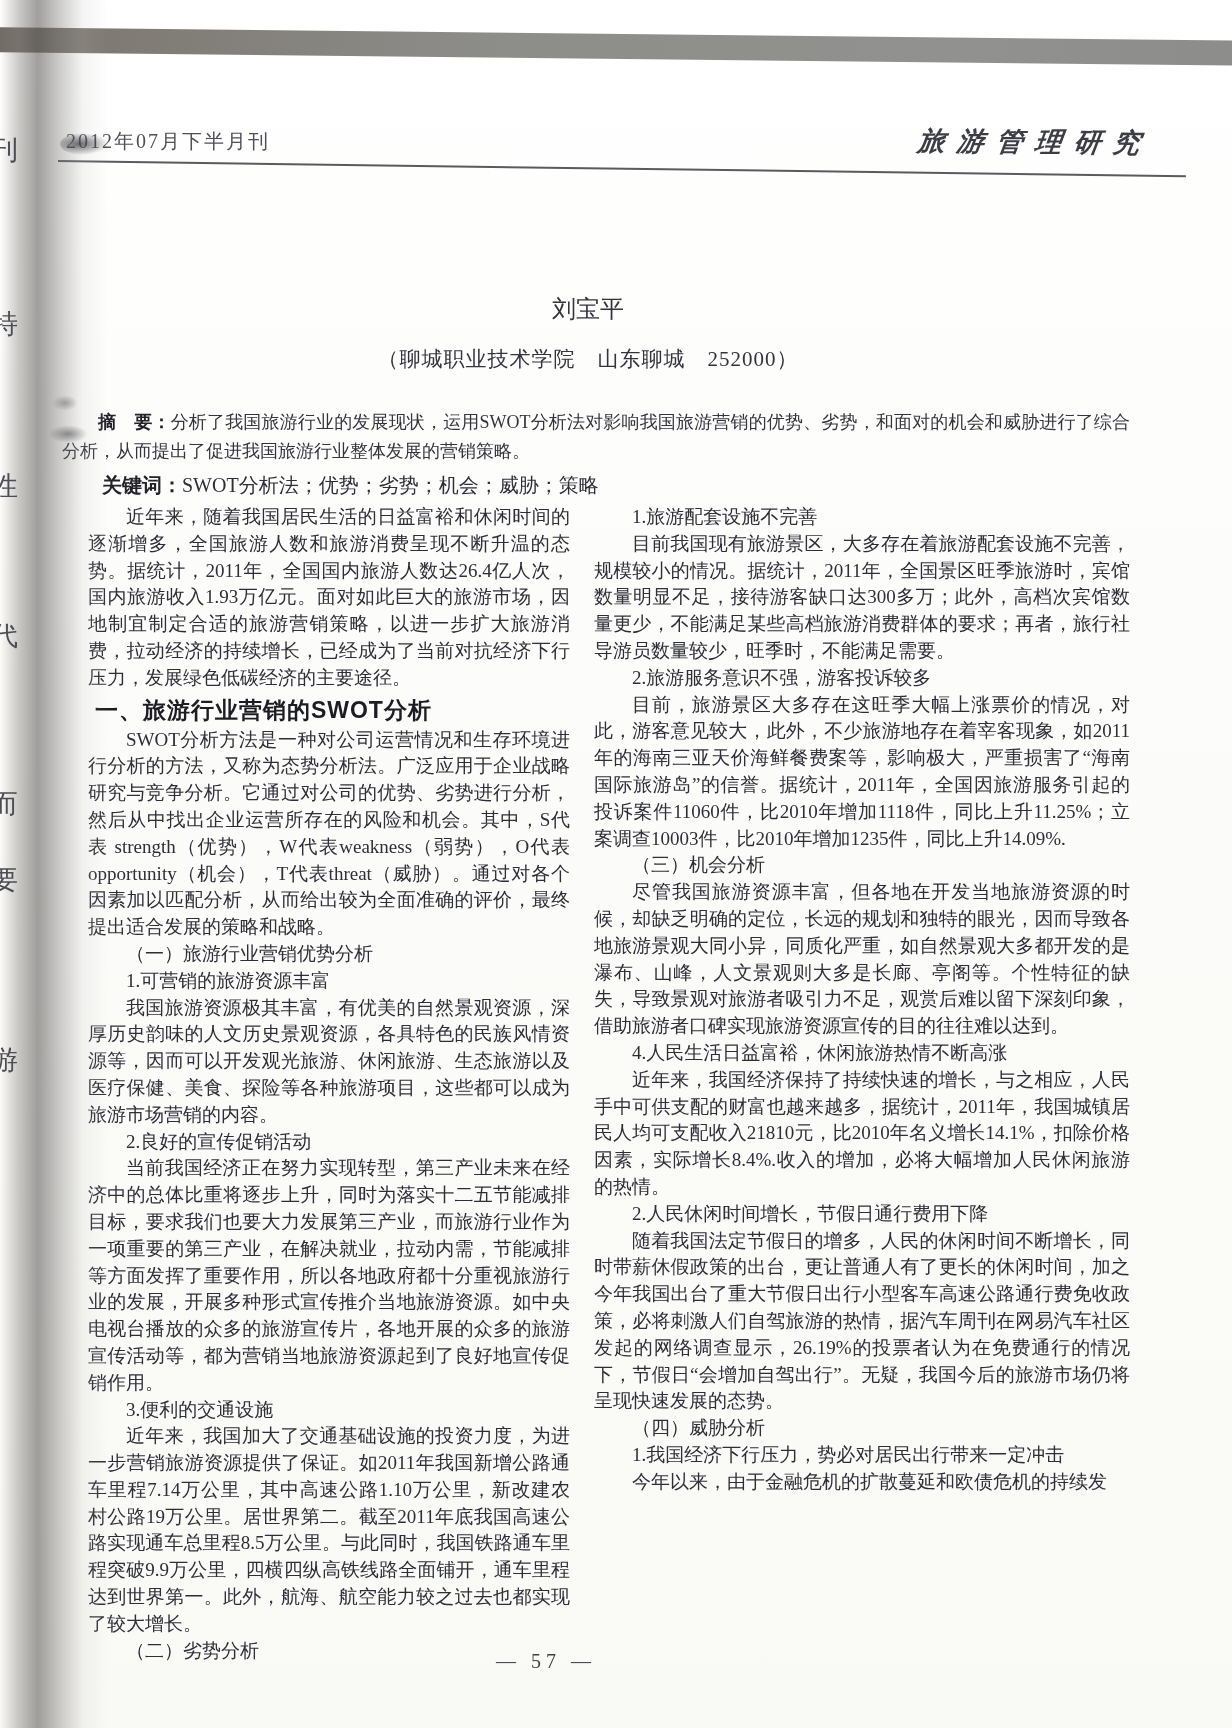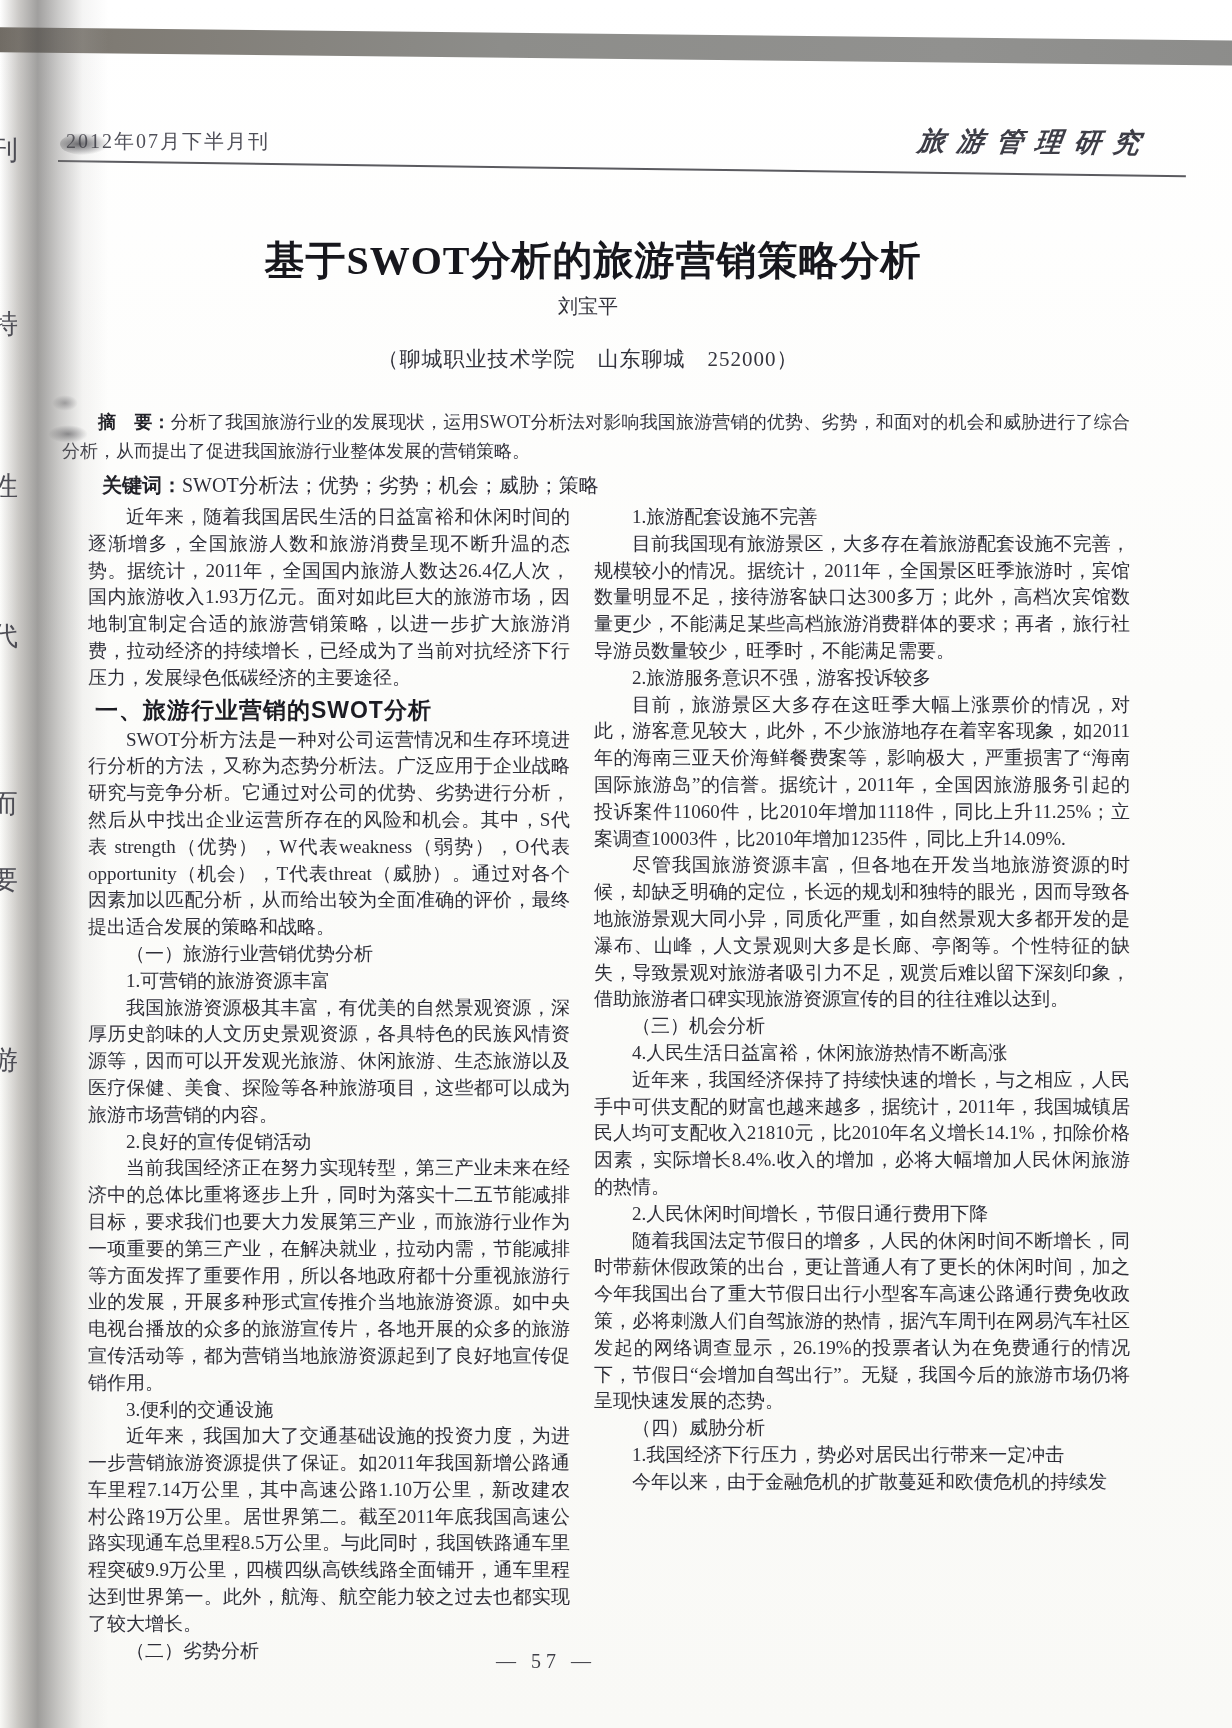"基于SWOT分析的旅游营销策略分析" h1.title { html: <h1>基于SWOT分析的旅游营销策略分析</h1> -> none }
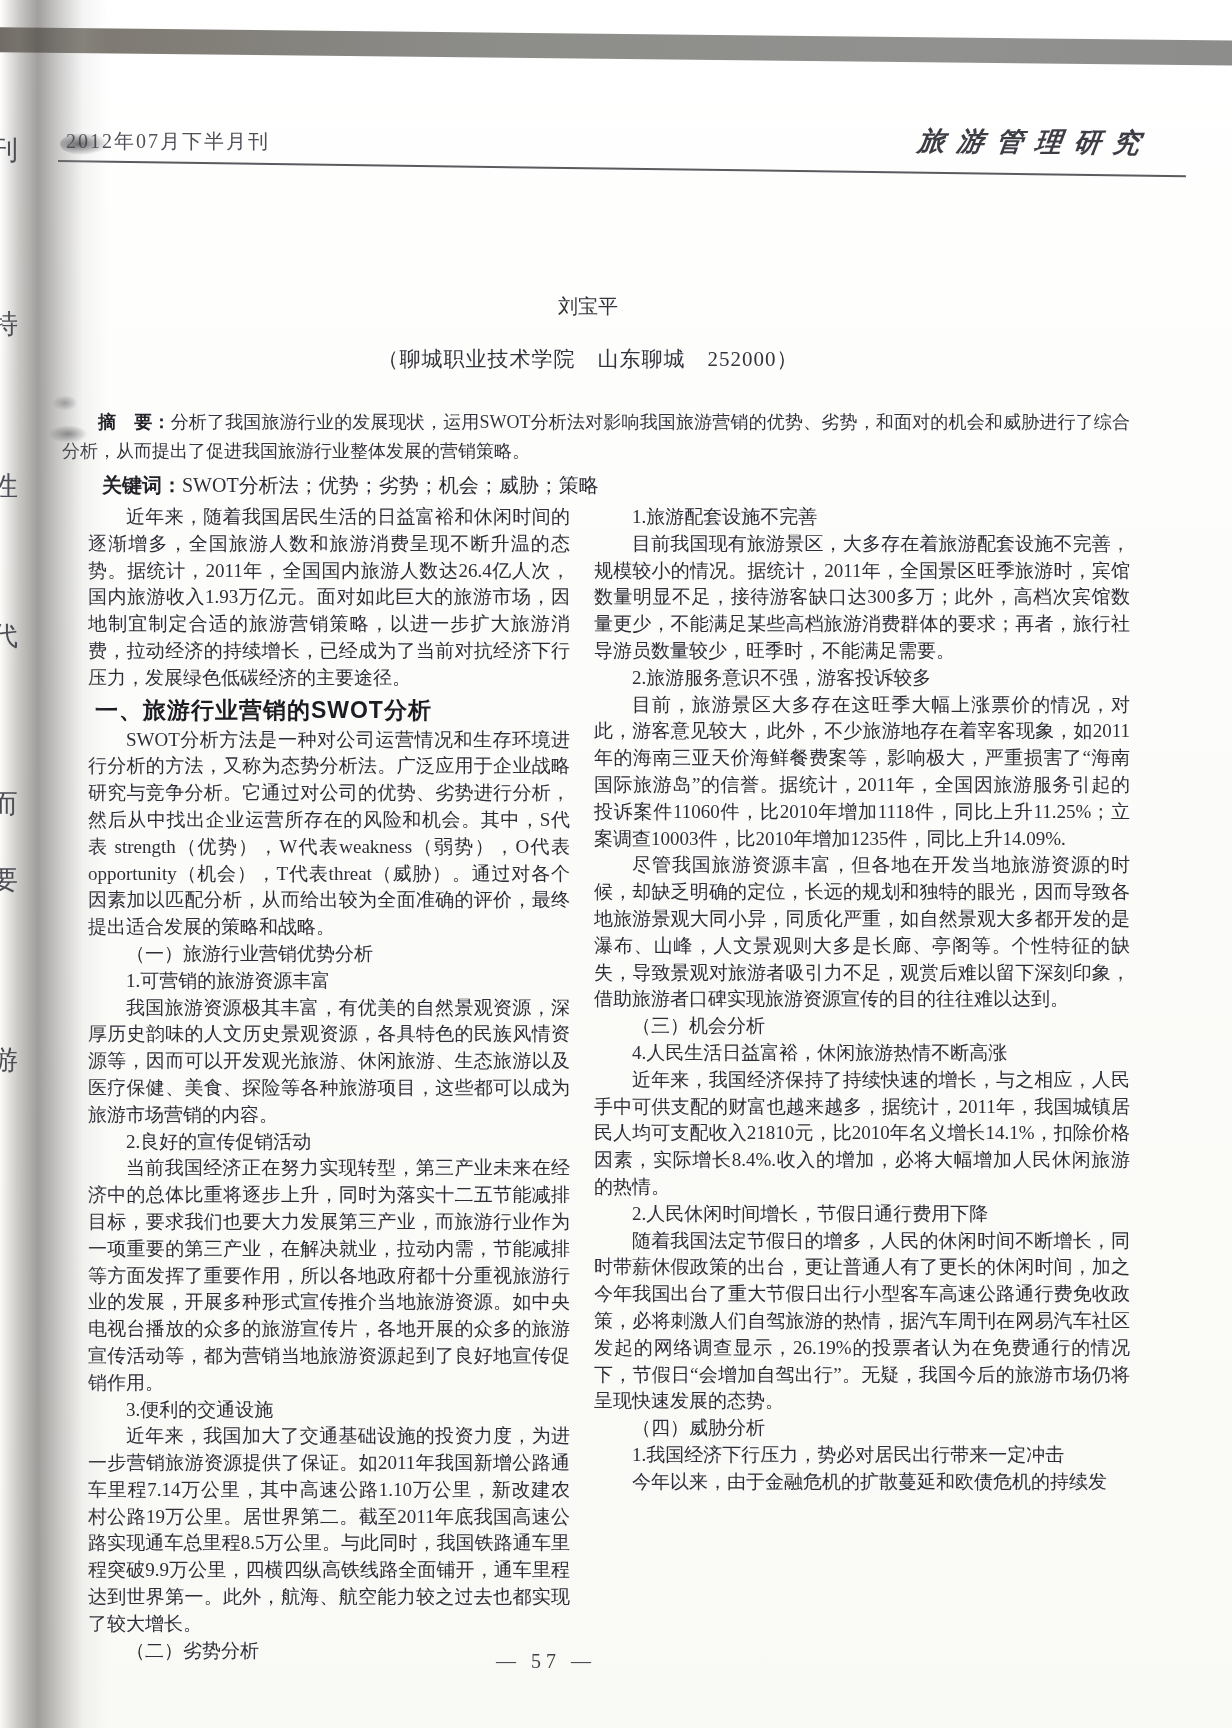"刘宝平" .author { font-size: 20px -> 24px }
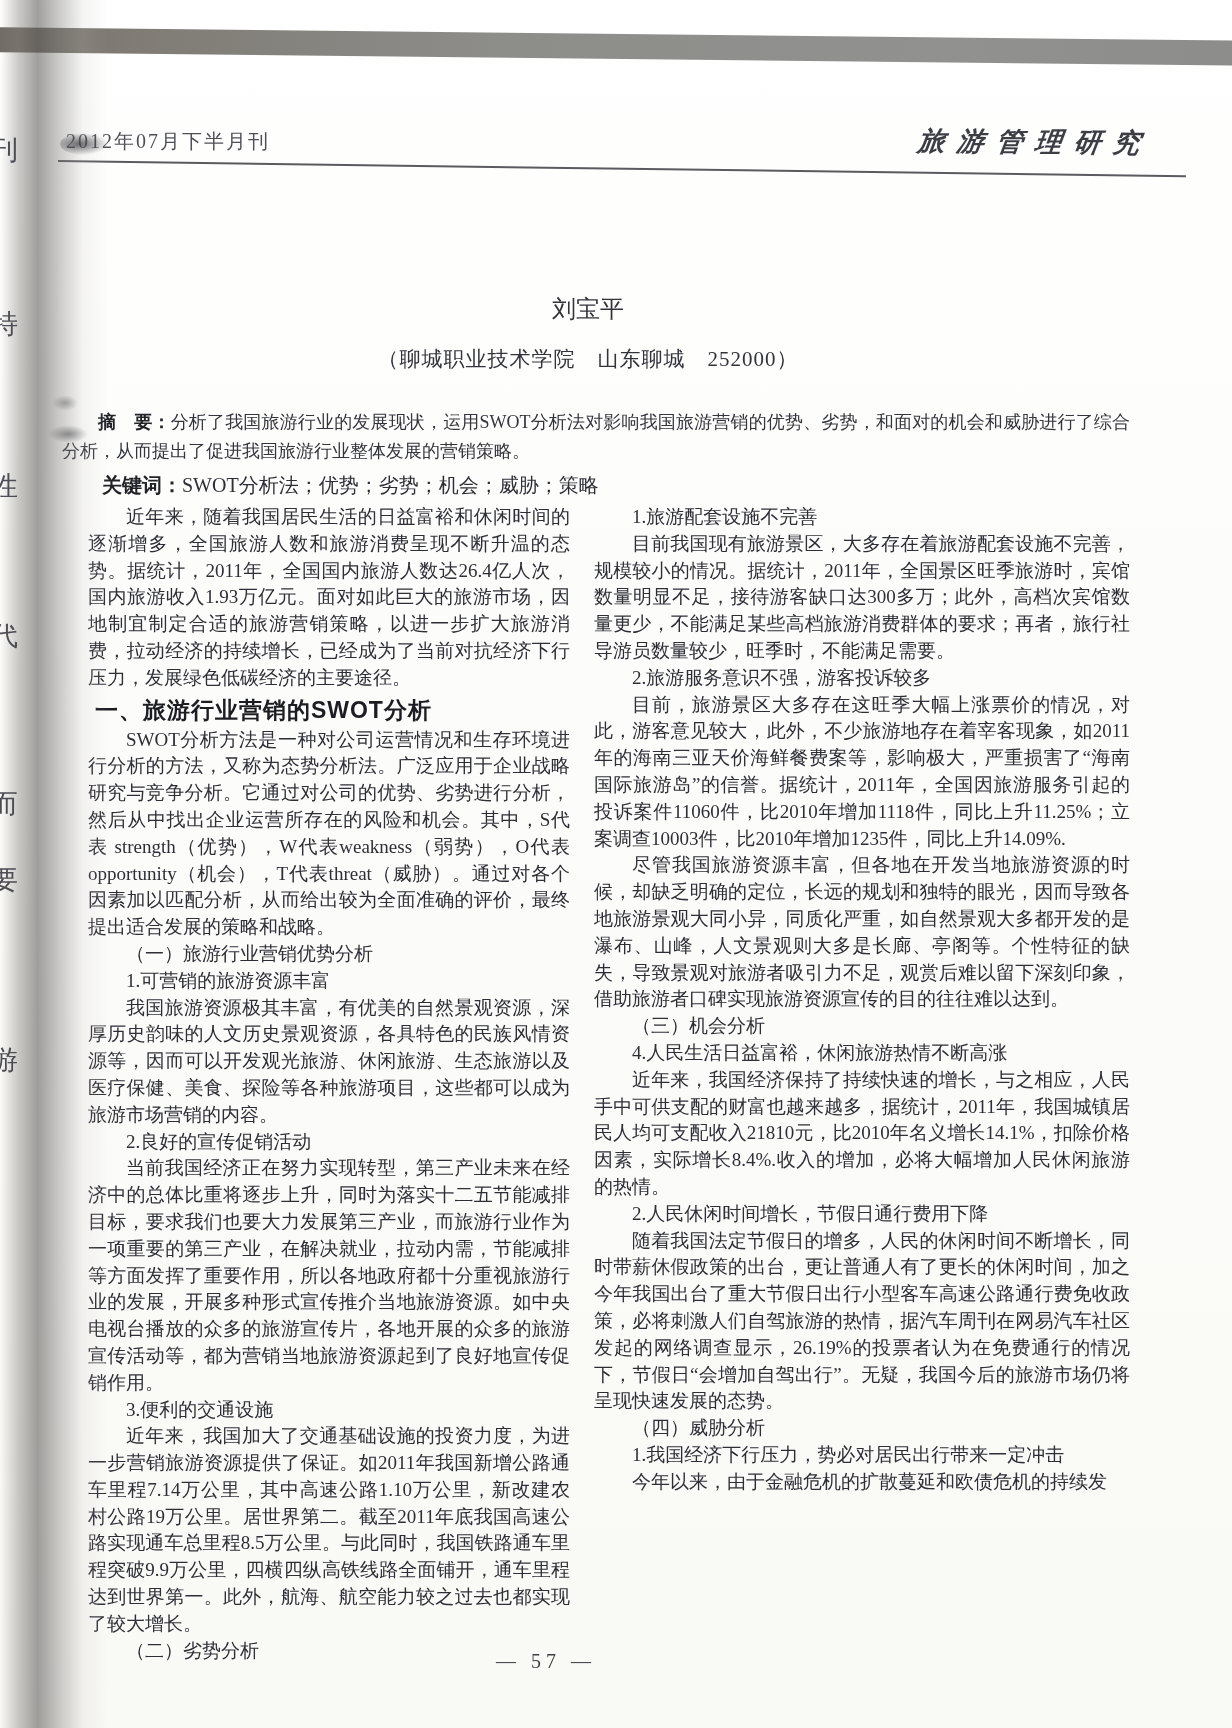"尽管我国旅游资源丰富，但各地在开发当地旅游资源的时候，却缺乏明确的定位，长远的规" div.blk { order: before "（三）机会分析" -> after "（三）机会分析" }
